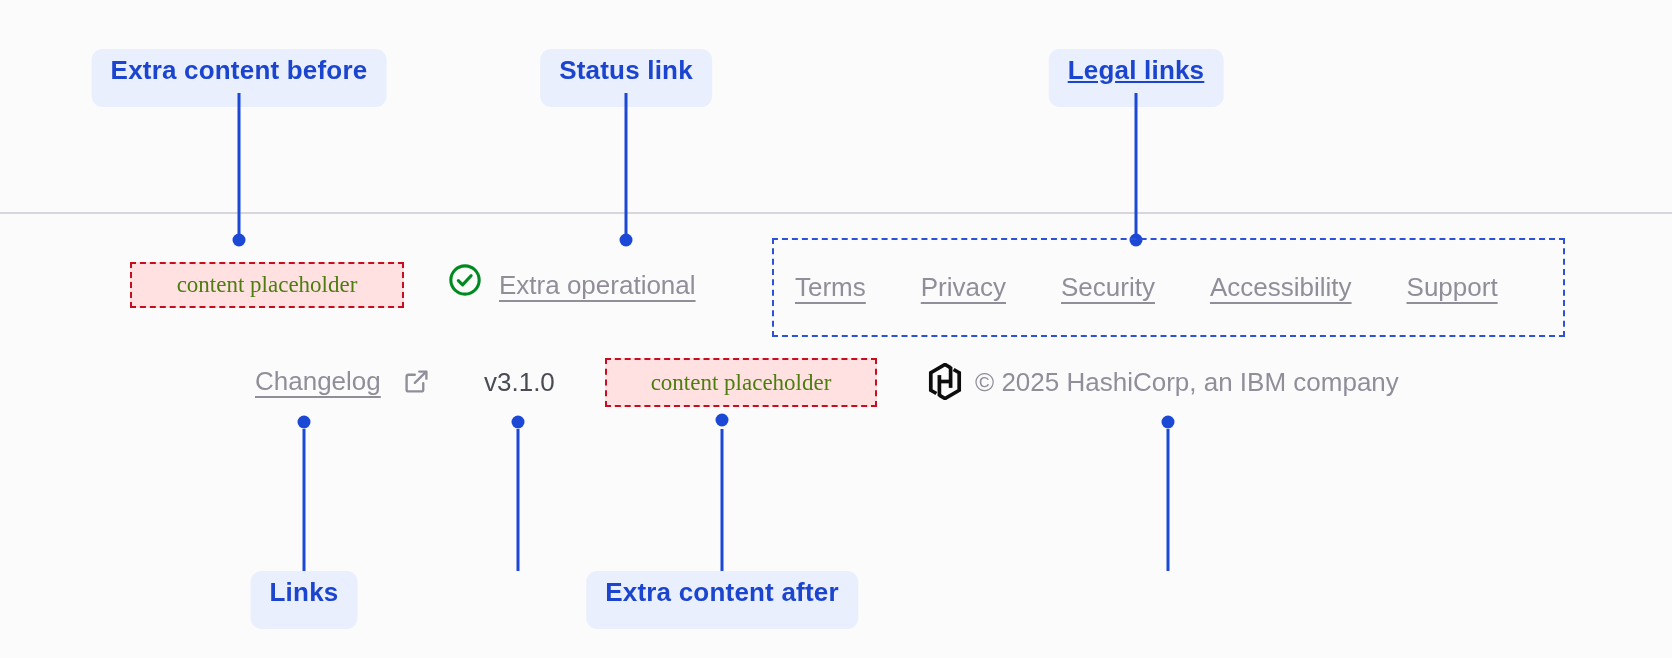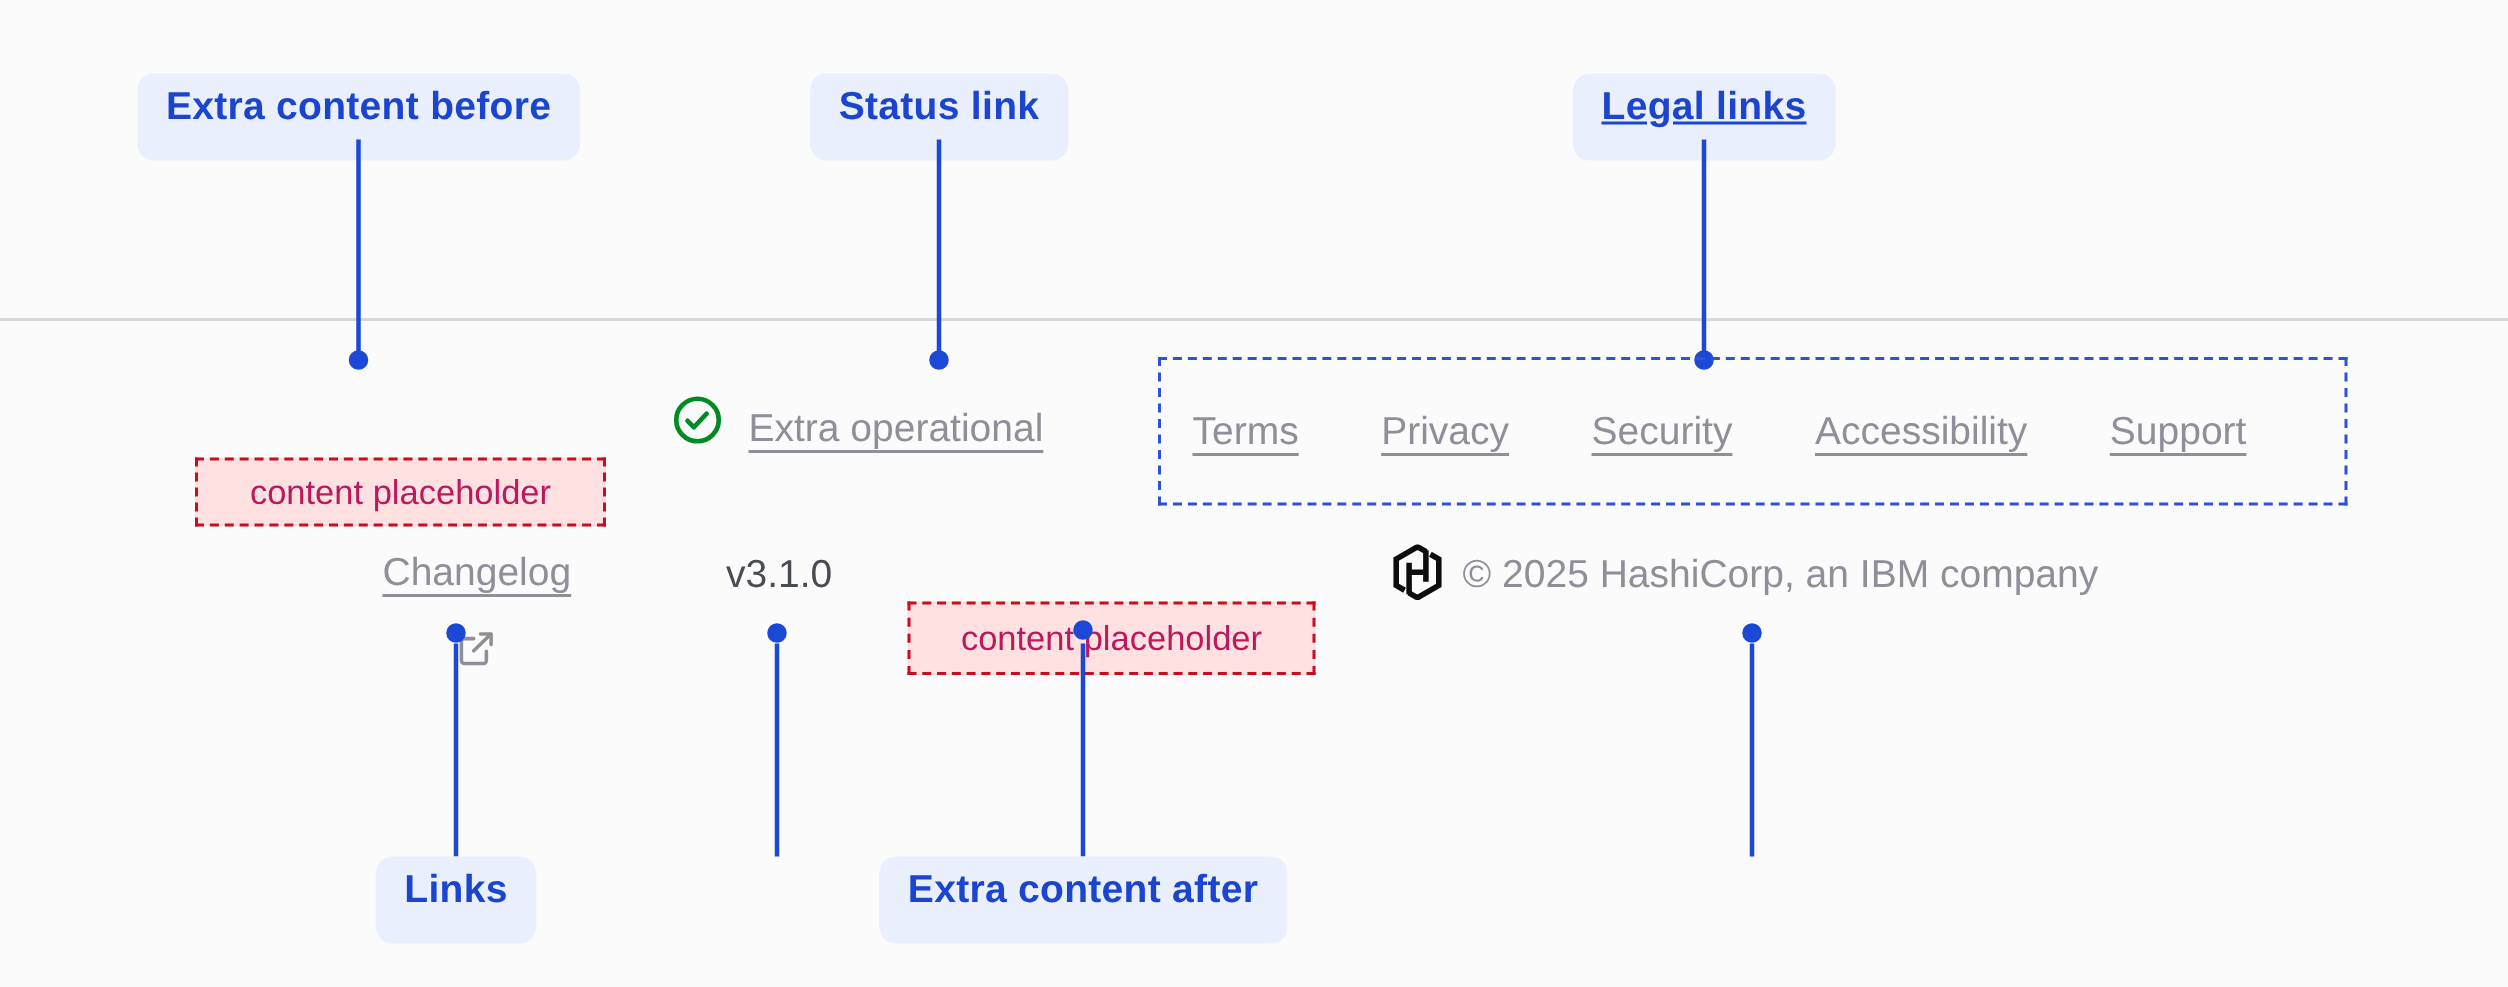"content placeholder" .placeholder-box { color: #be185d -> #4d7c0f; font-family: Liberation Sans, sans-serif -> Liberation Serif, serif; margin-top: 43px -> none }
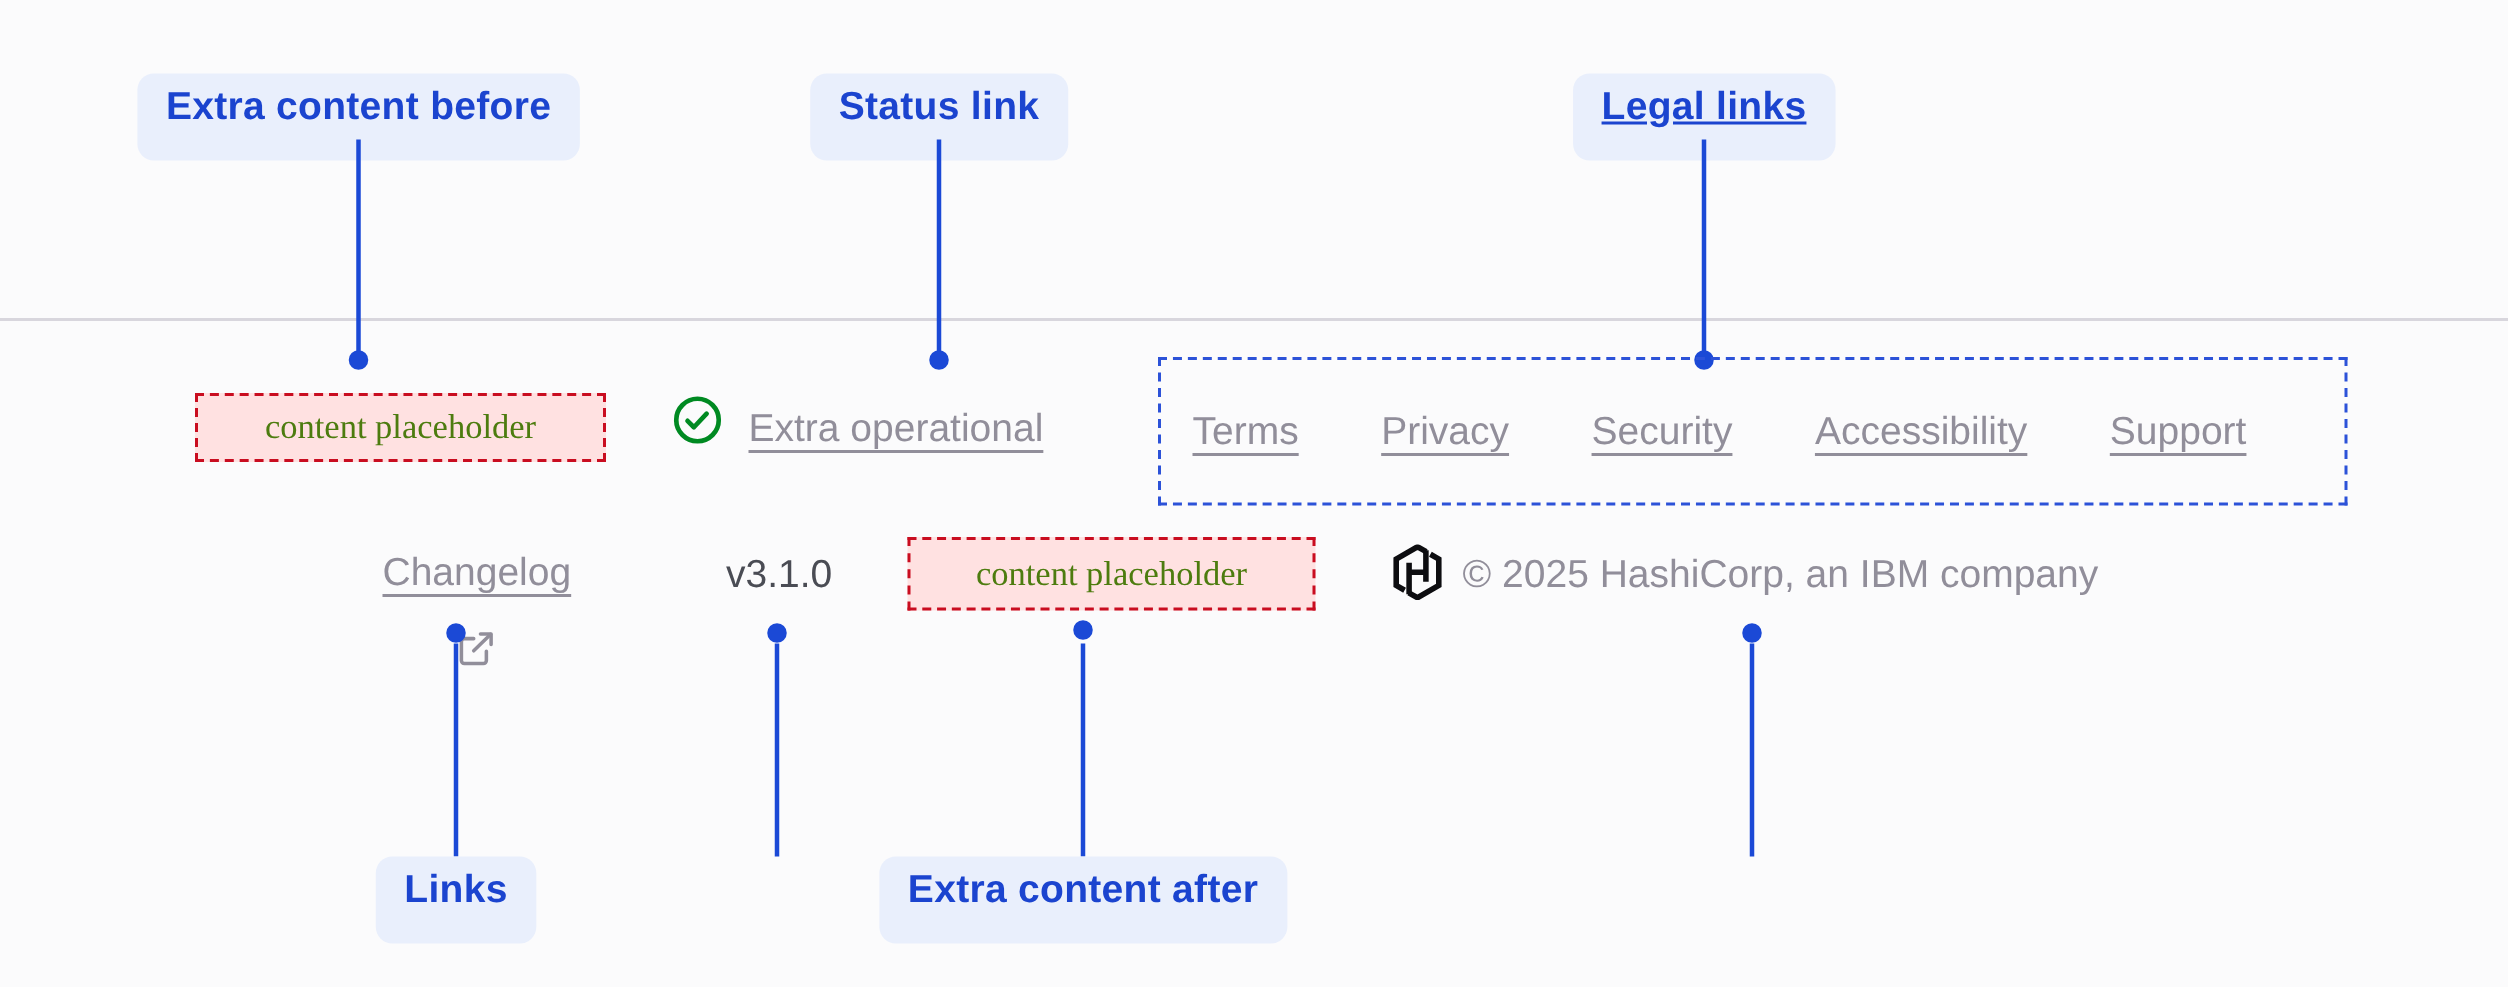"Changelog" .changelog-wrap { flex-direction: column -> none }
